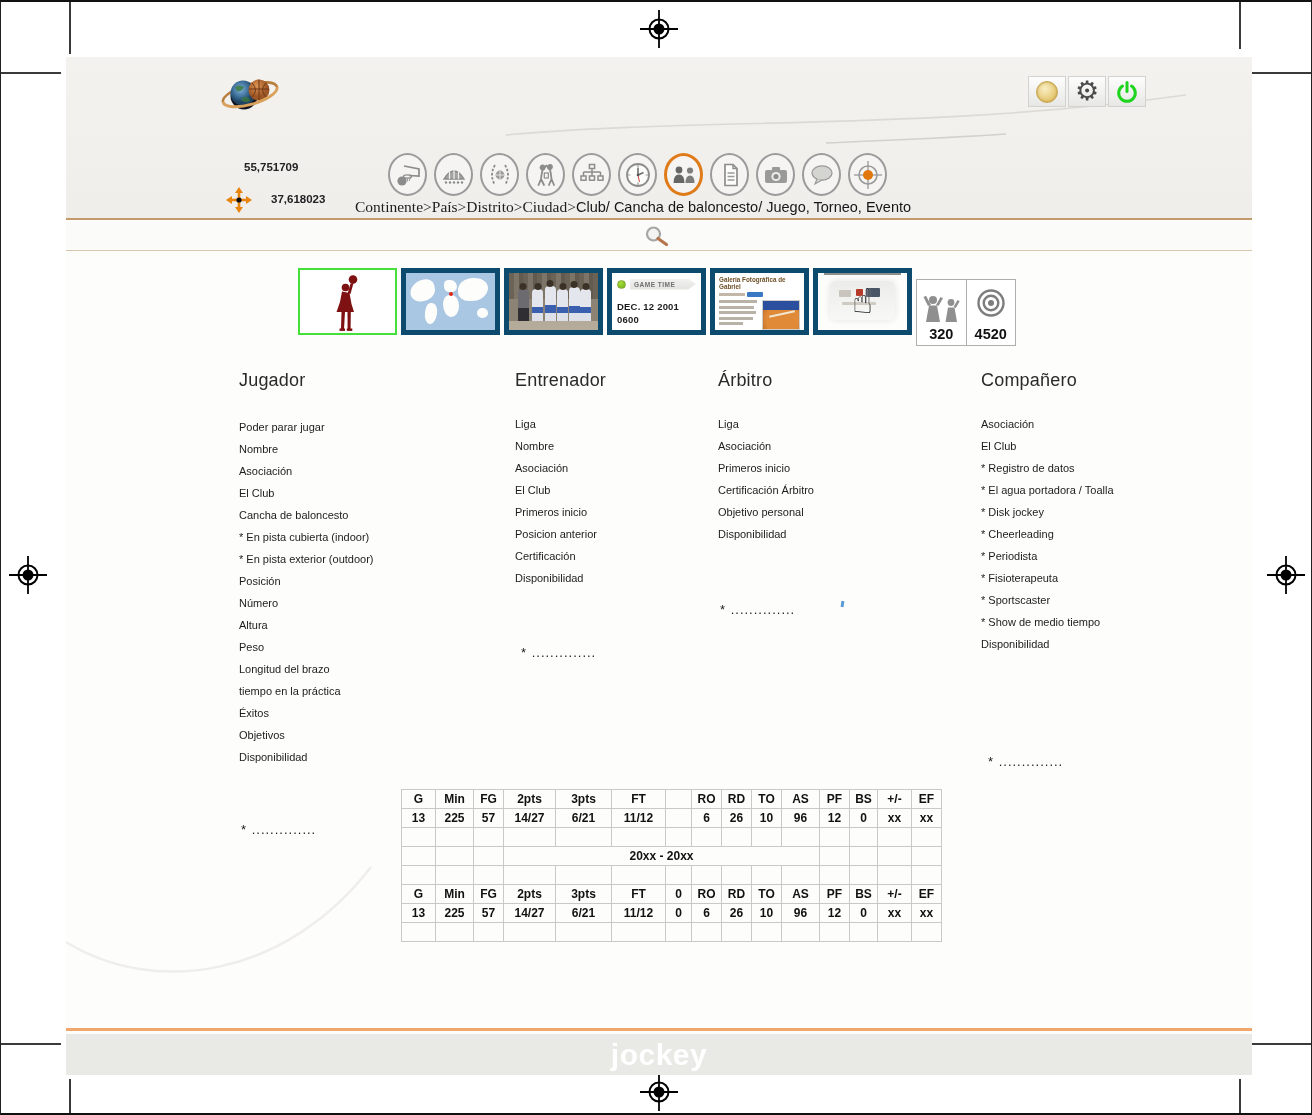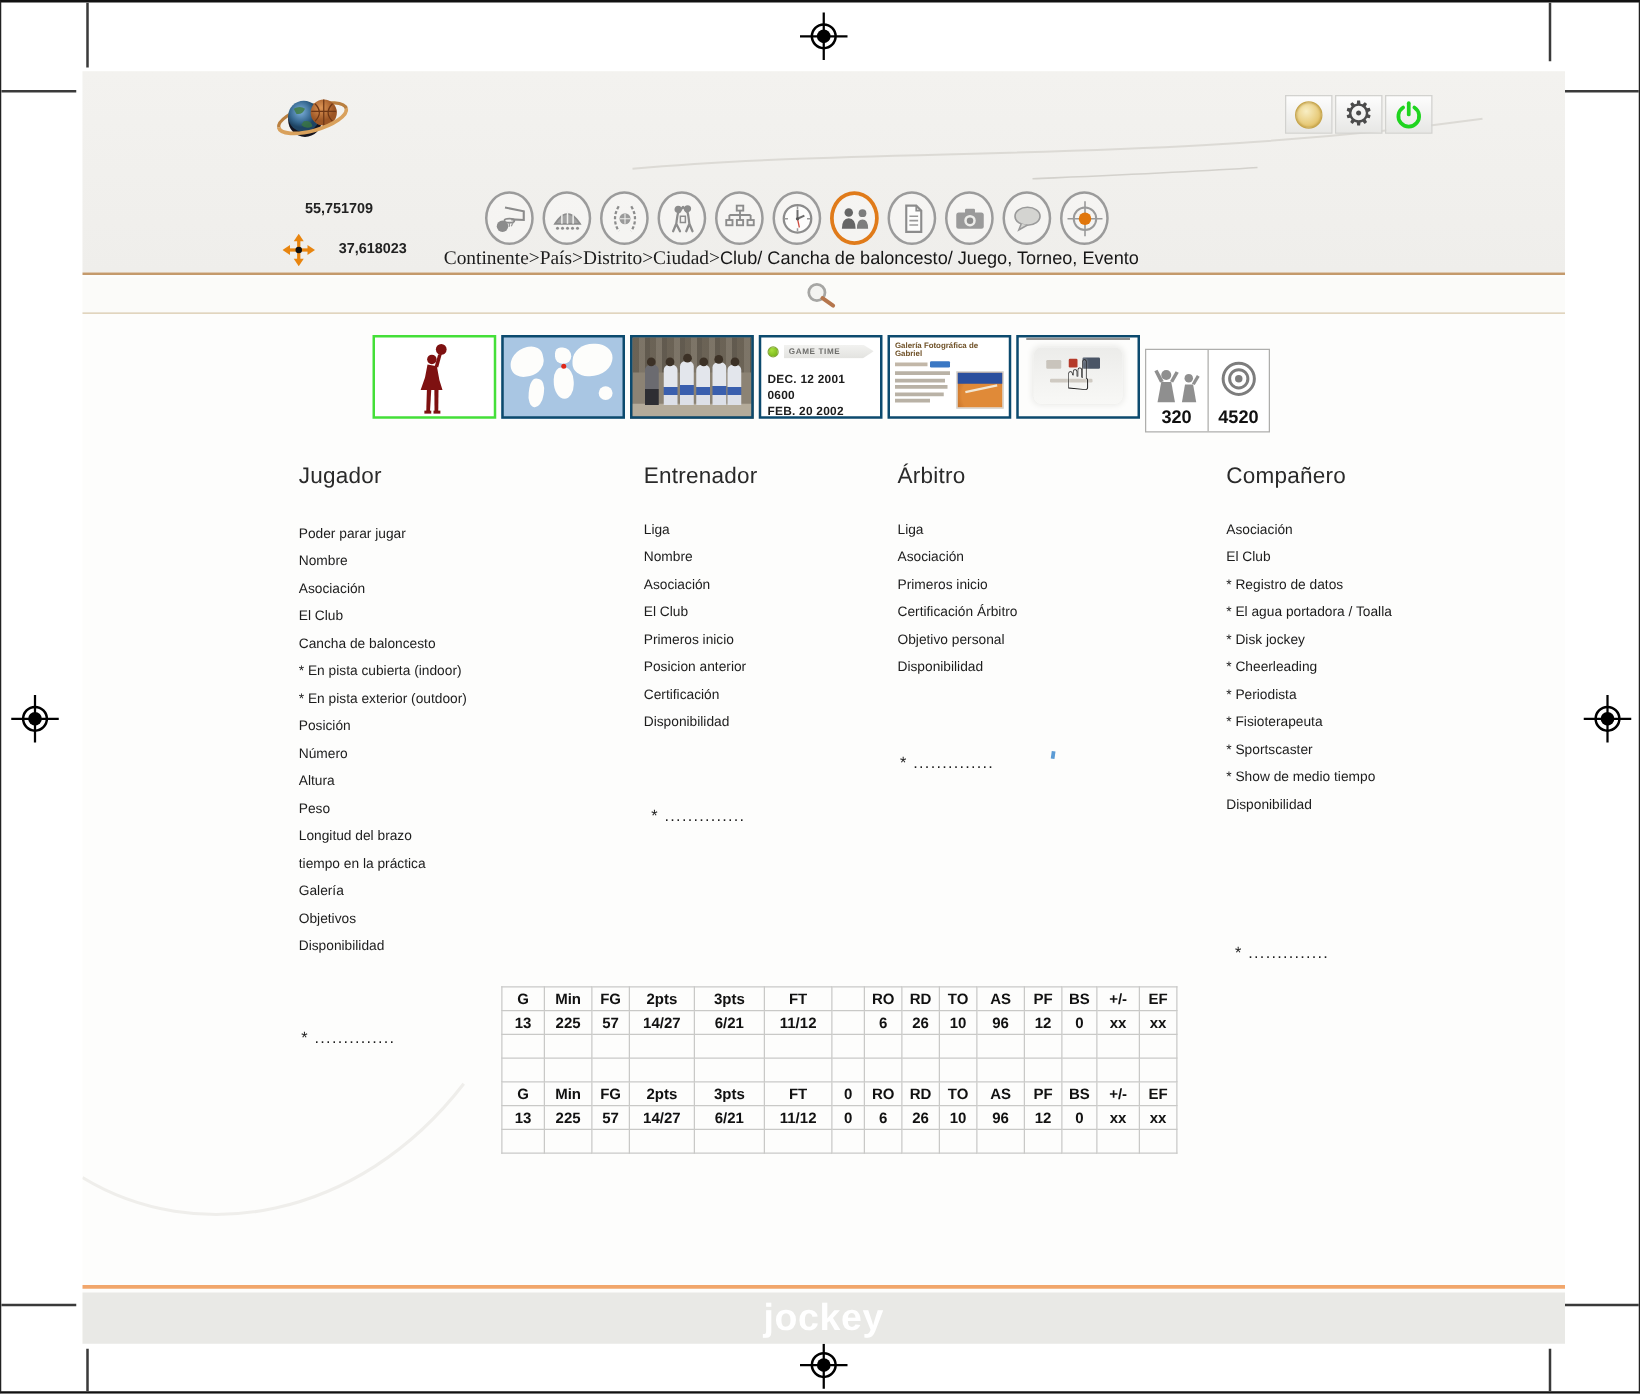"DEC. 12 2001 0600" .card { border: 2px solid #0c4a6e -> 5px solid #0c4a6e }
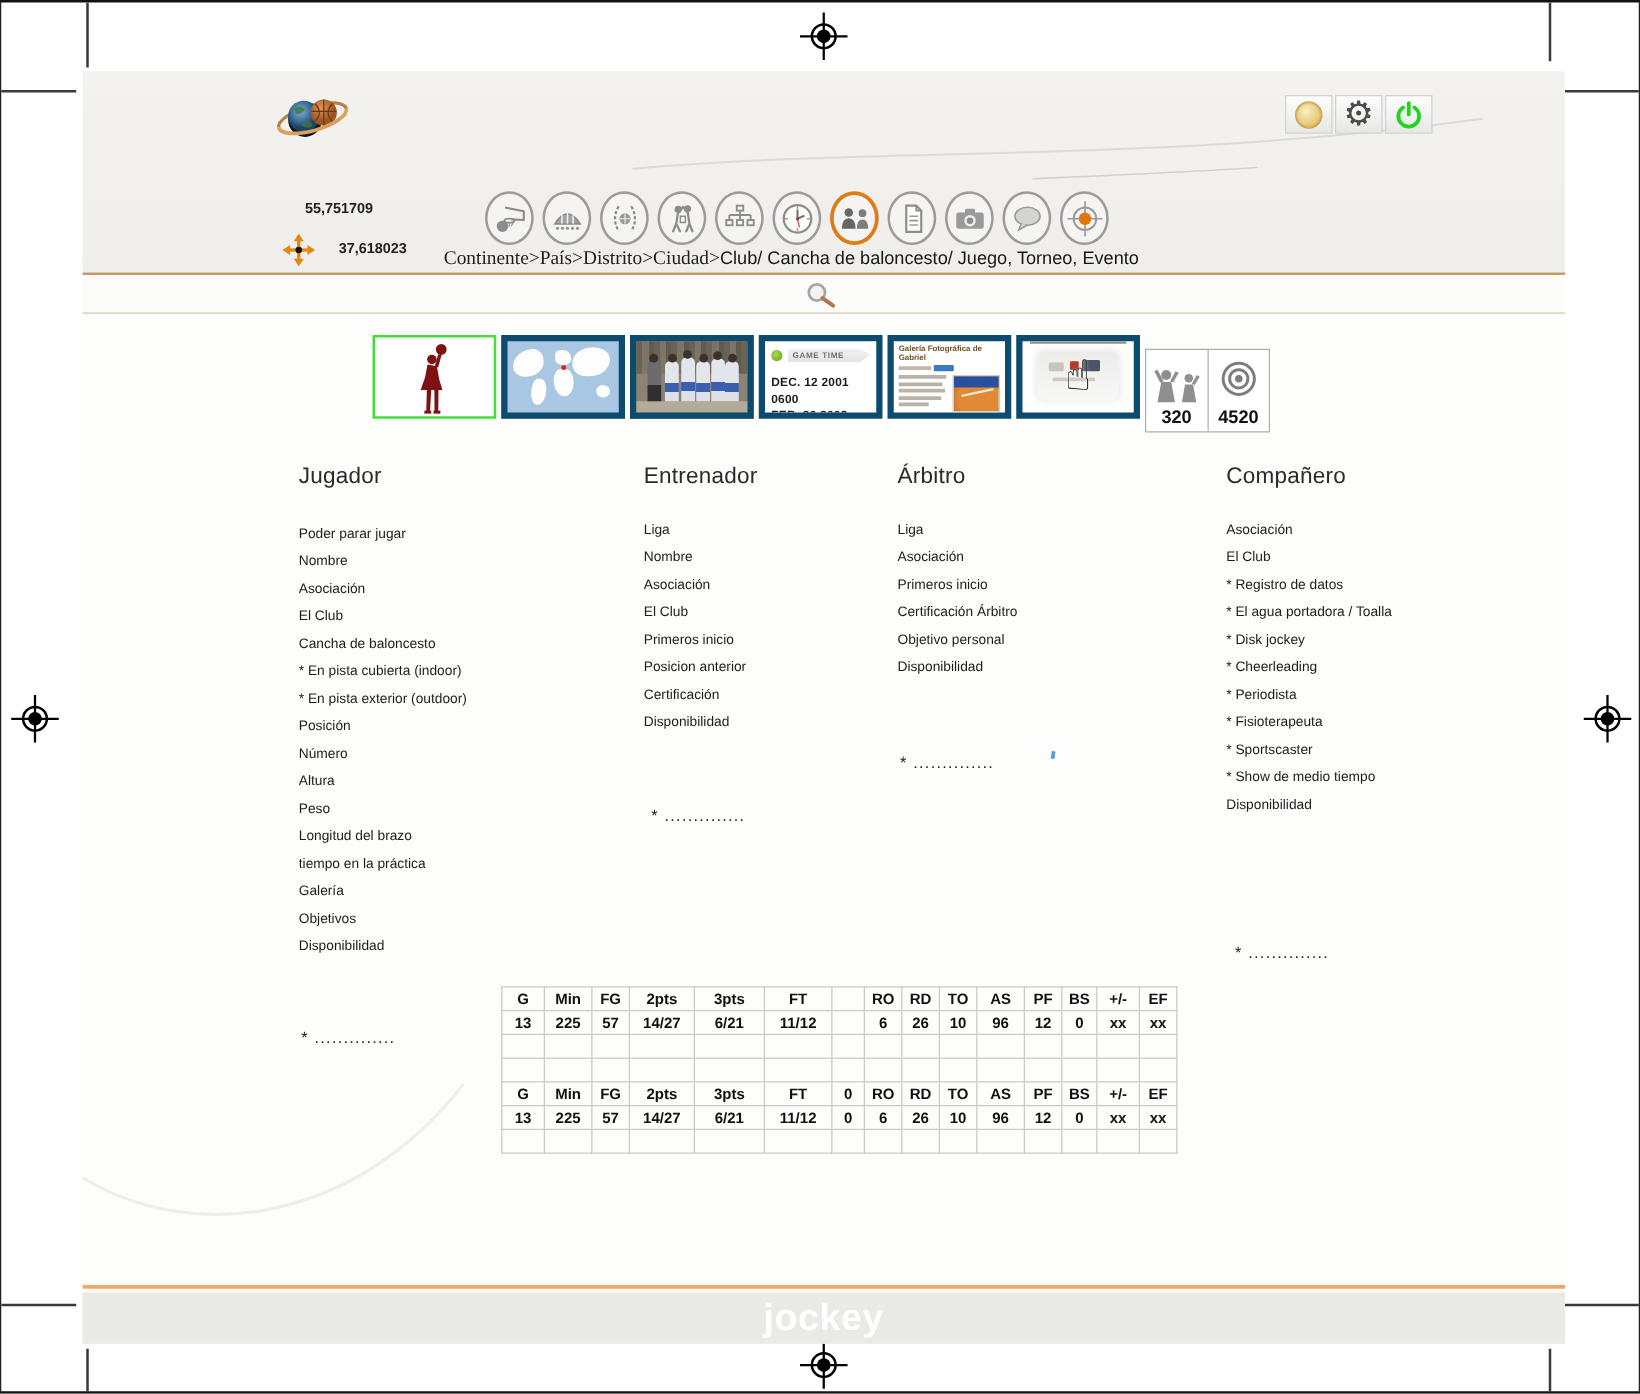"Galería" li { text: Galería -> Éxitos }
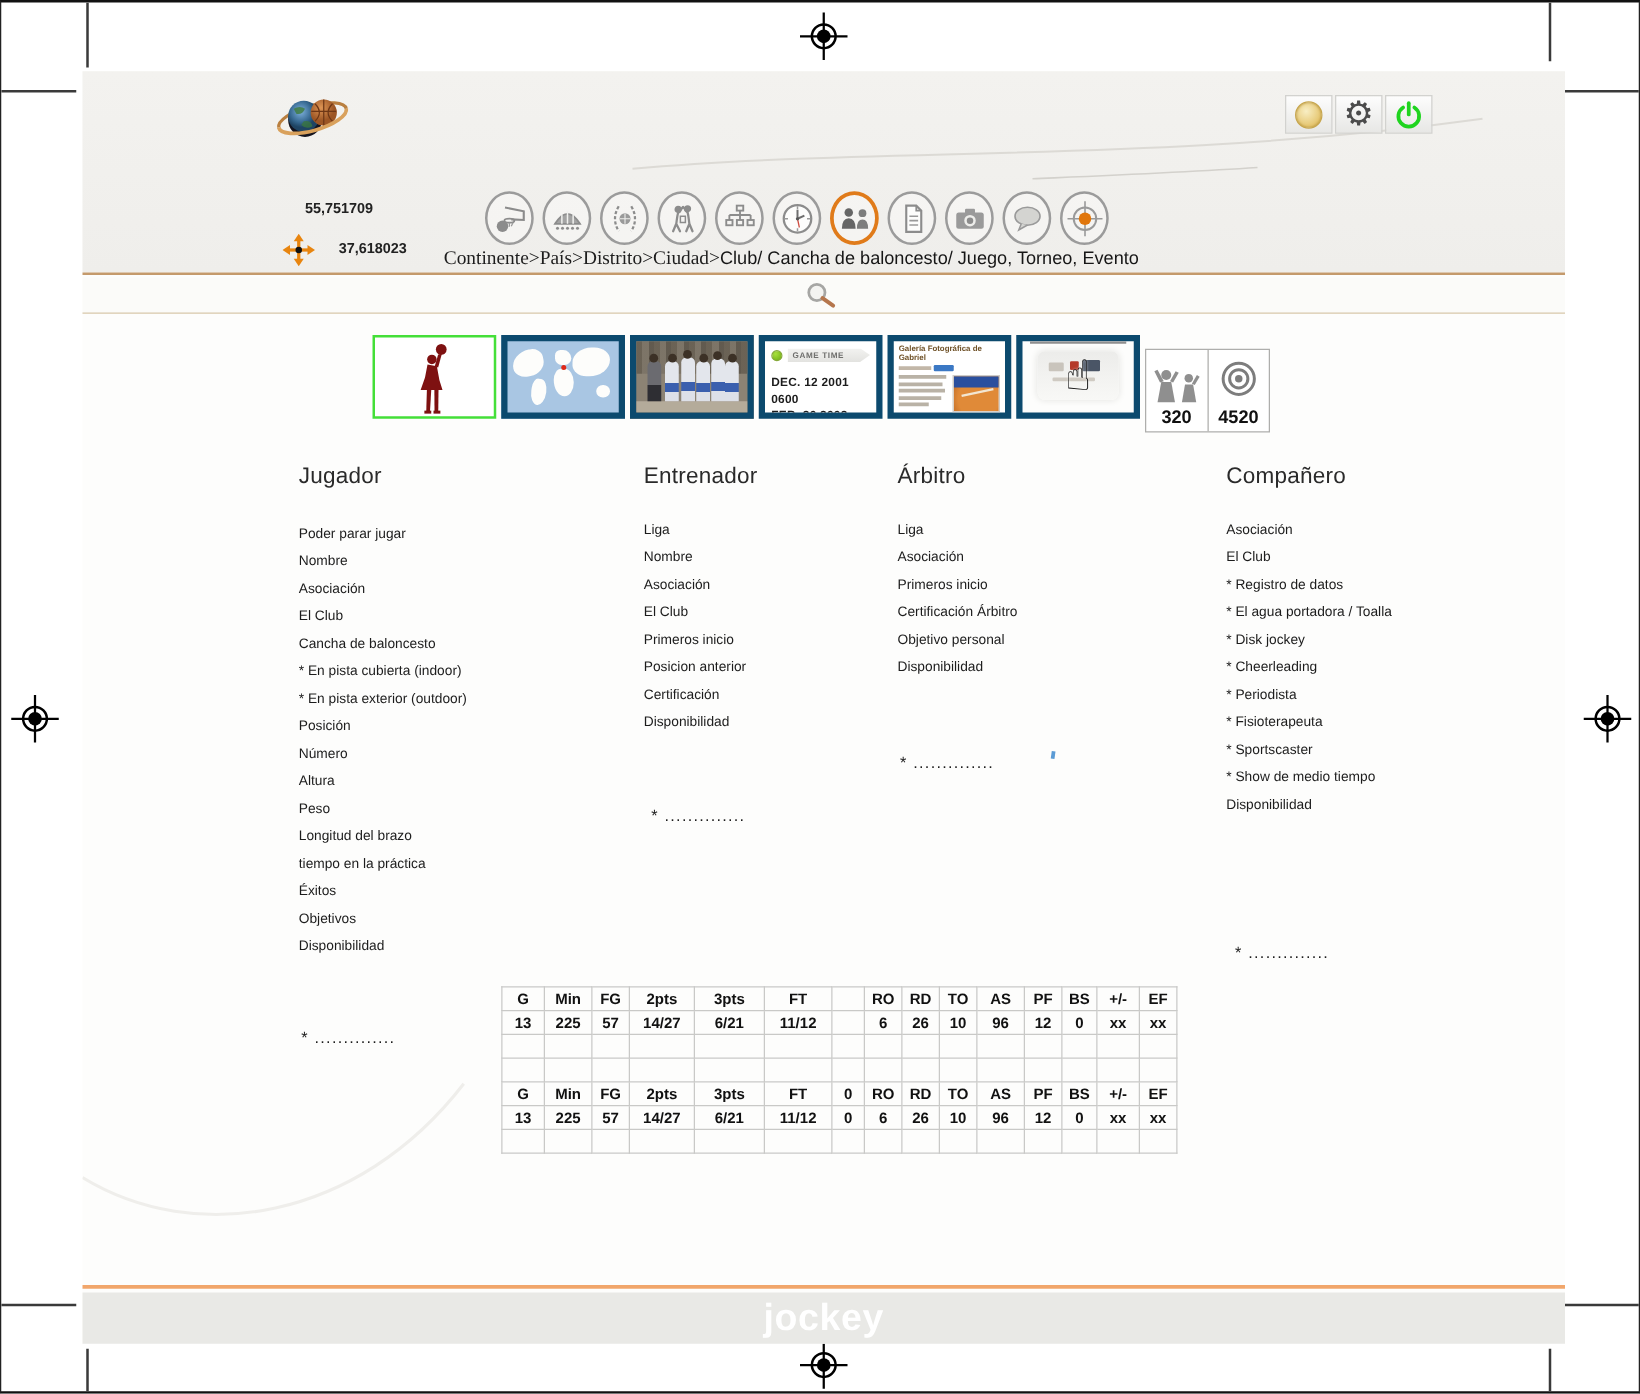"20xx - 20xx" tr { html: none -> <tr> <td></td> <td></td> <td></td> <td>20xx - 20xx</td> <td></td> <td></td> <td></td> <td></td> </tr> }
